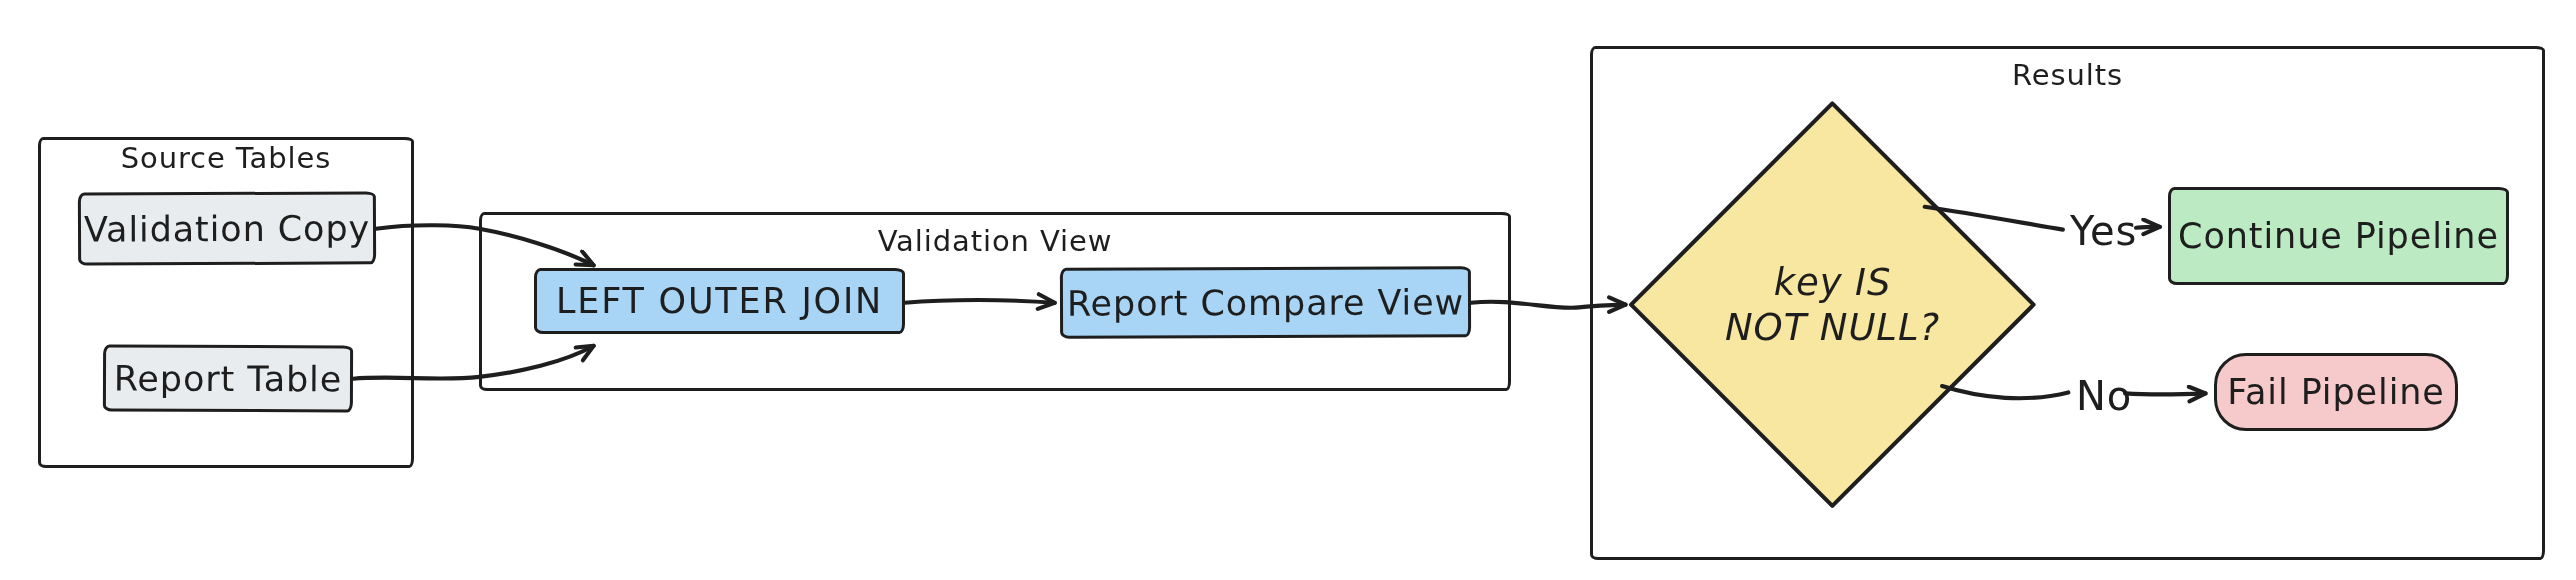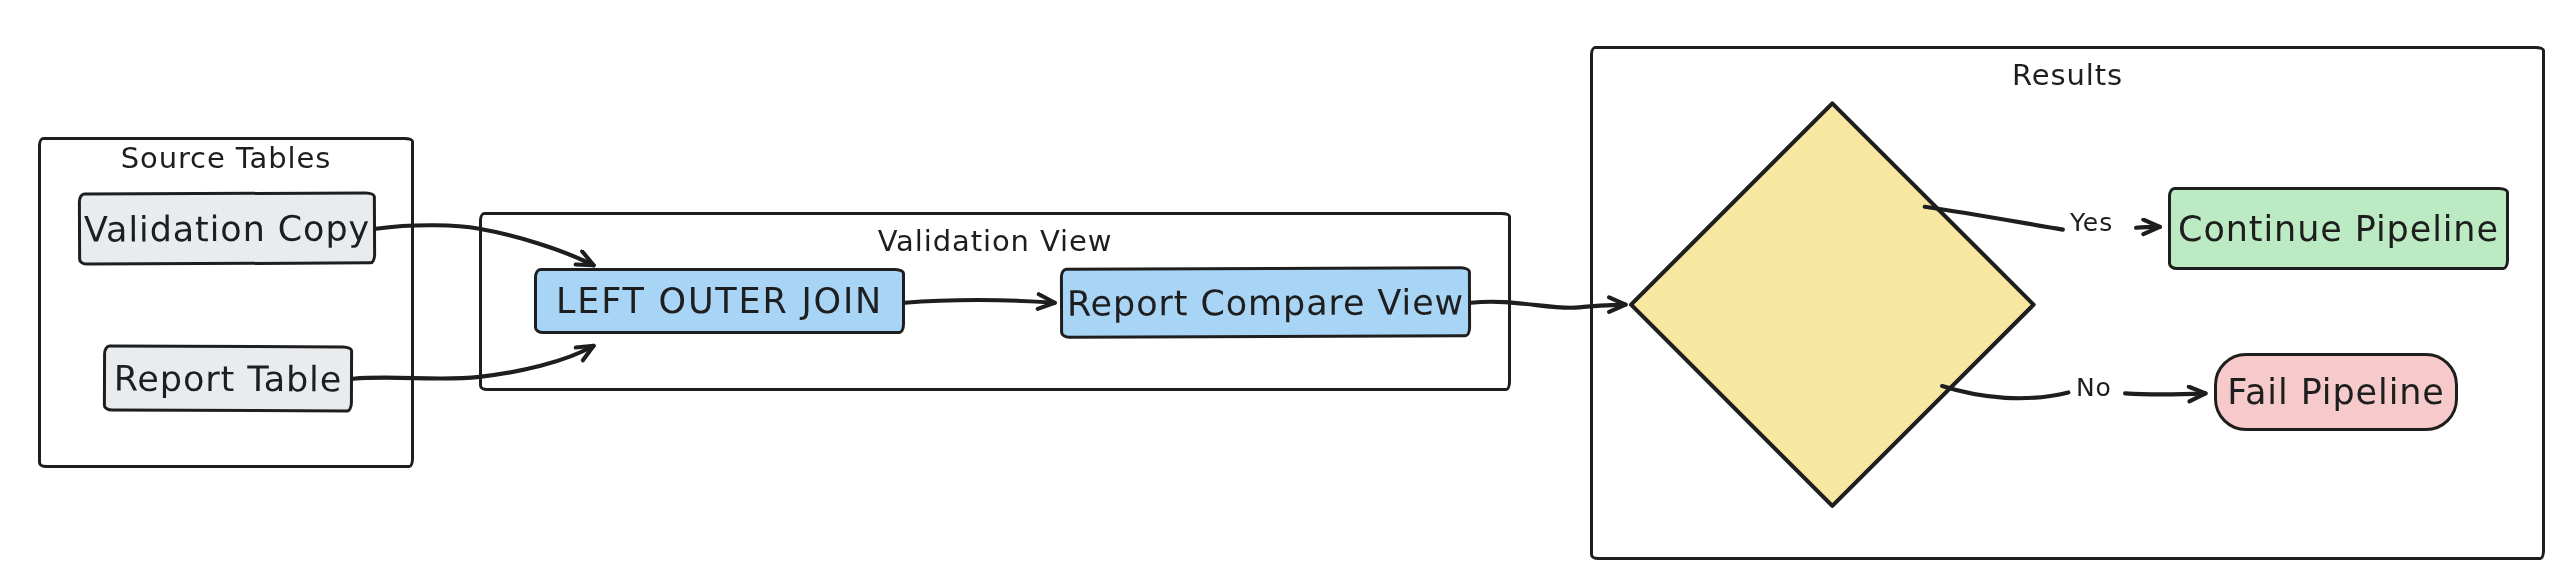"Yes" .edge-label { font-size: 25px -> 40px }
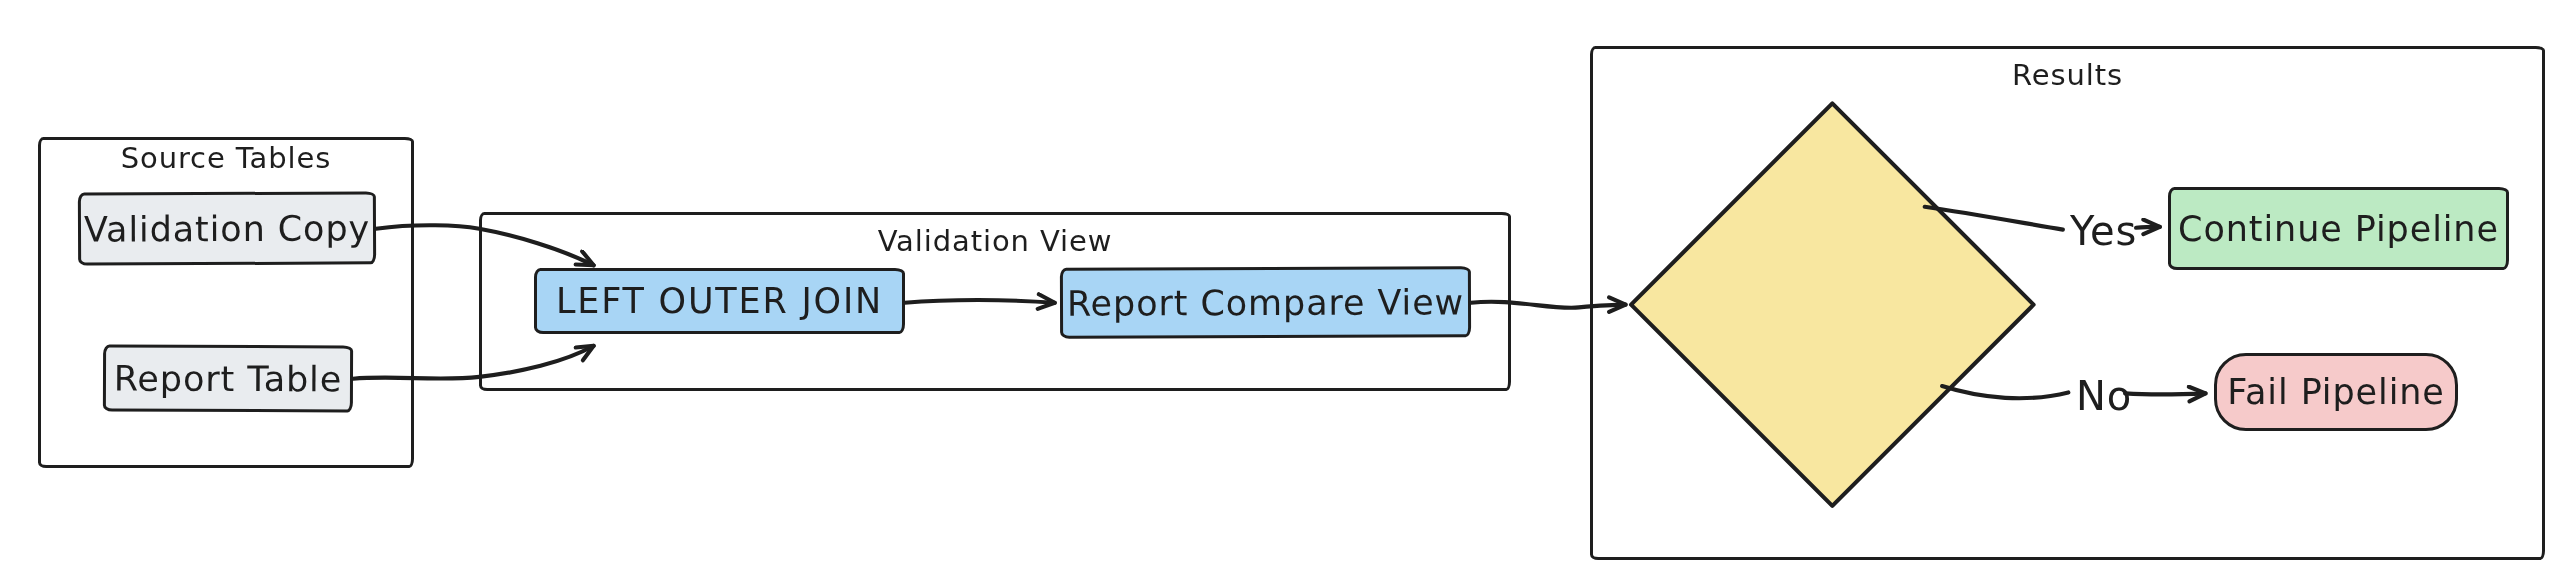"Continue Pipeline" #n-continue { height: 83px -> 98px }
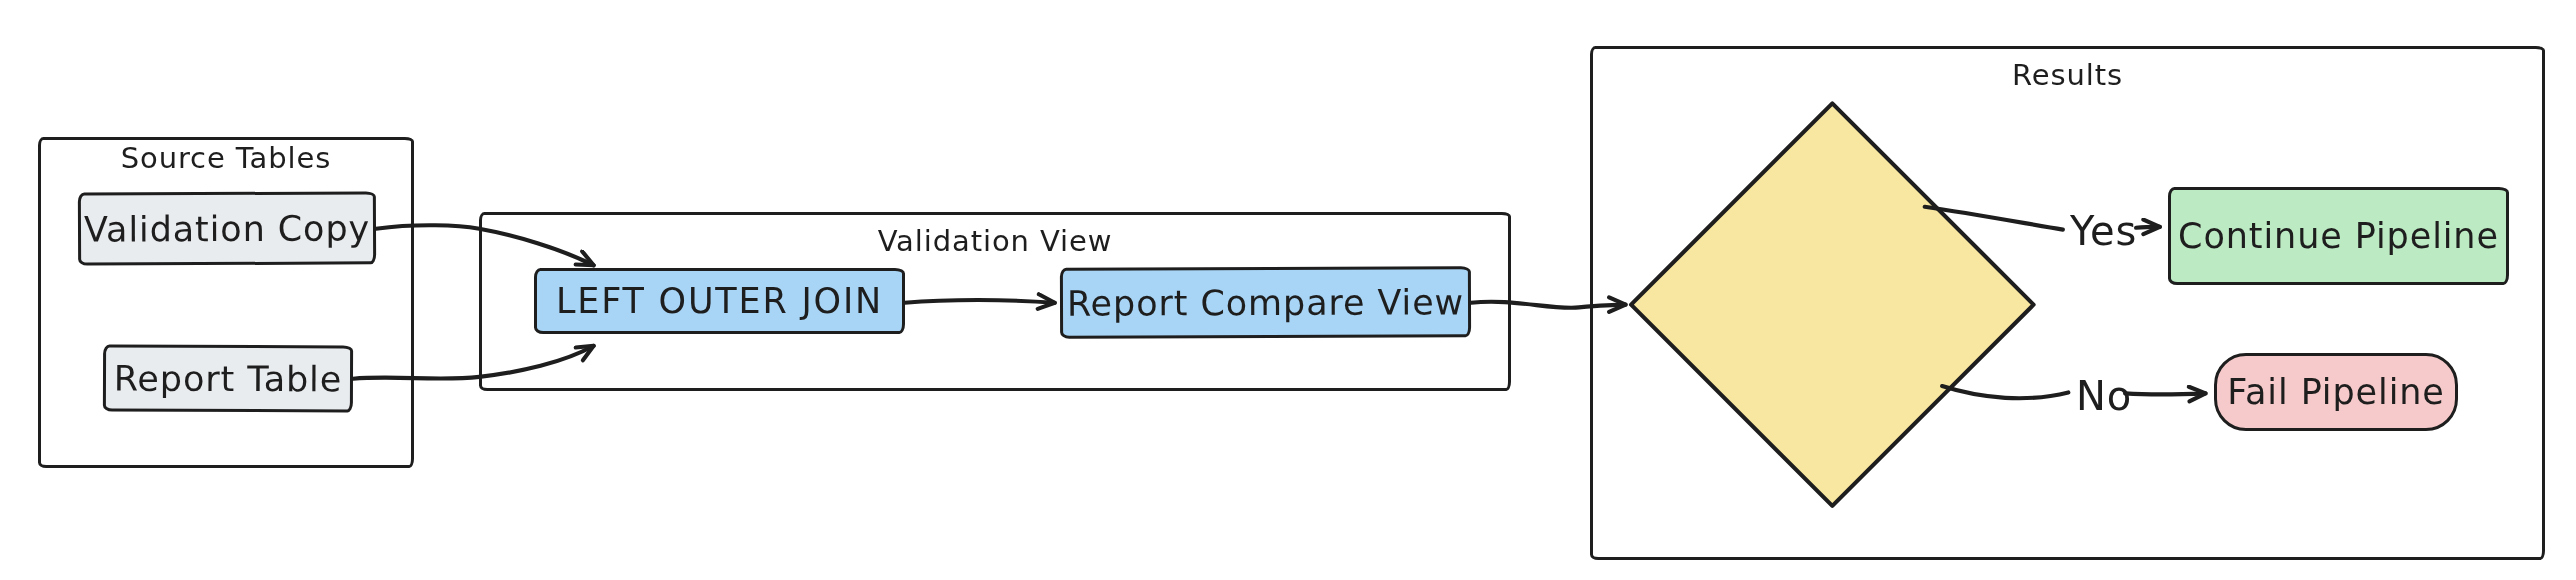"key IS" div { html: none -> <div>key IS</div> }
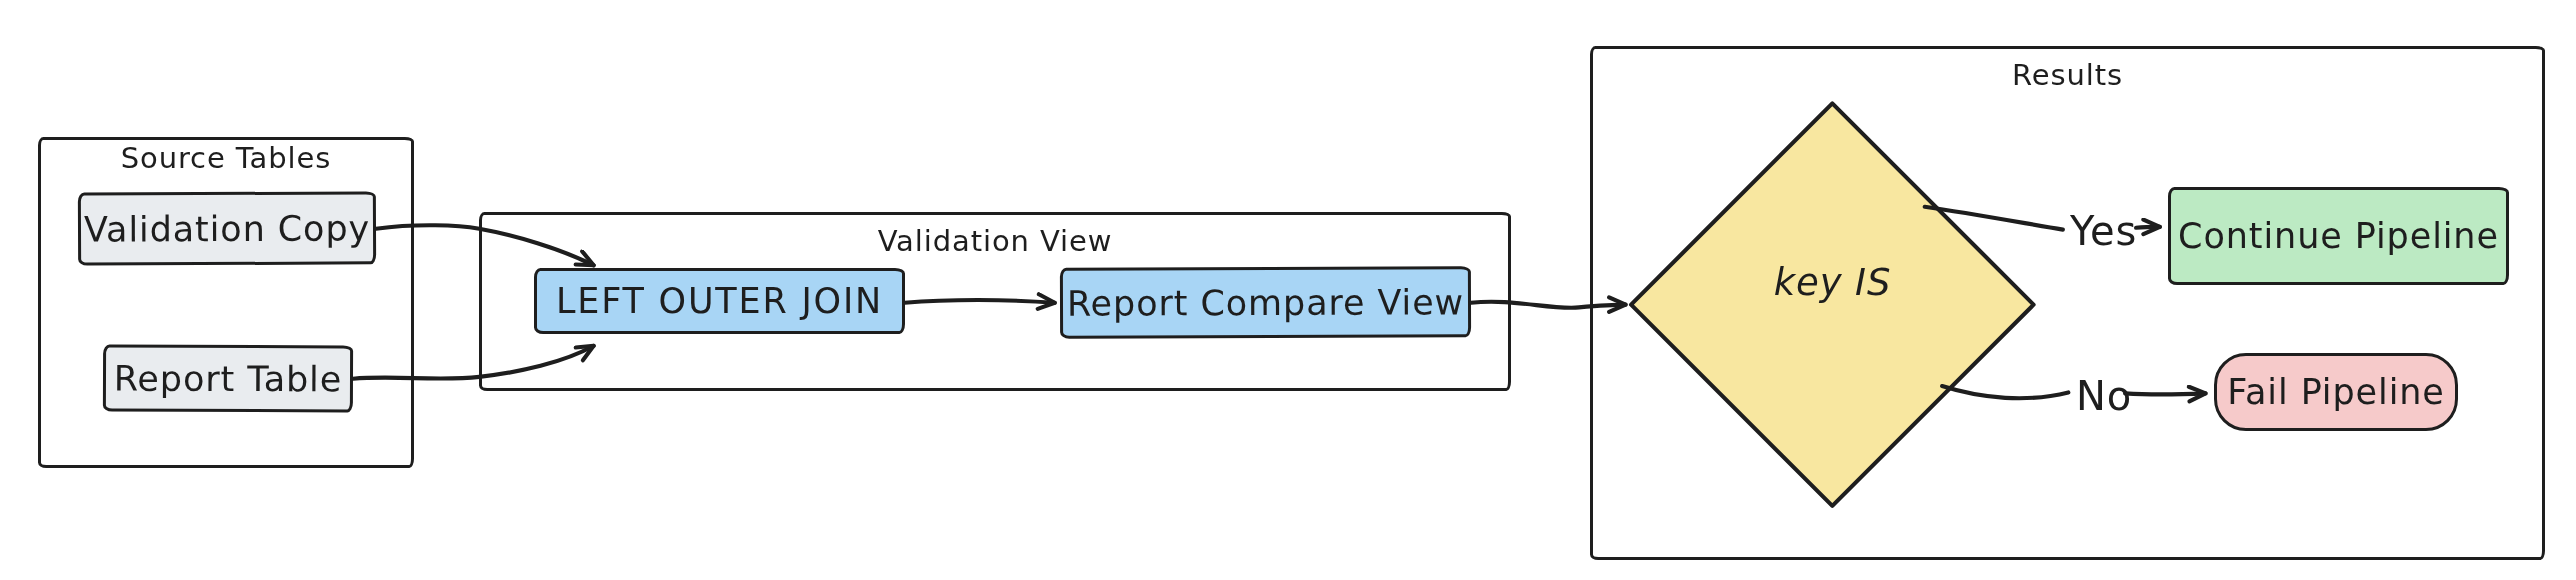"NOT NULL?" div { html: none -> <div>NOT NULL?</div> }
